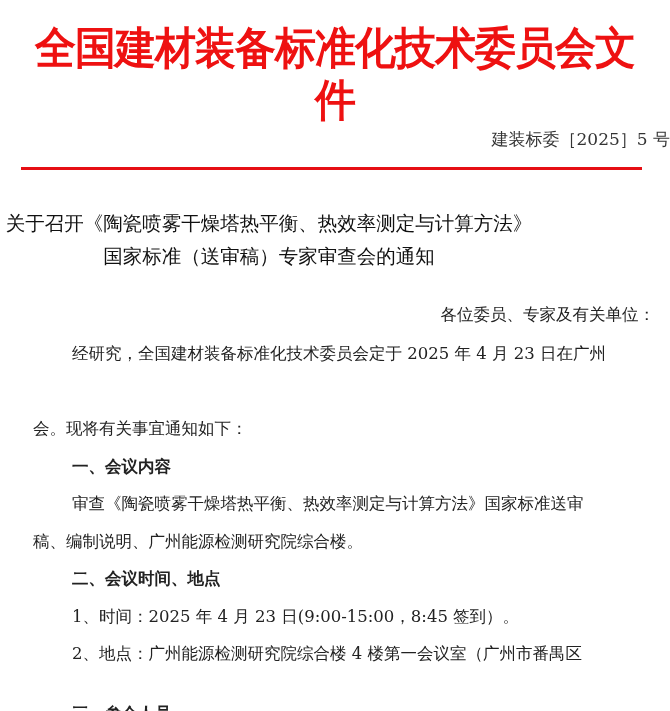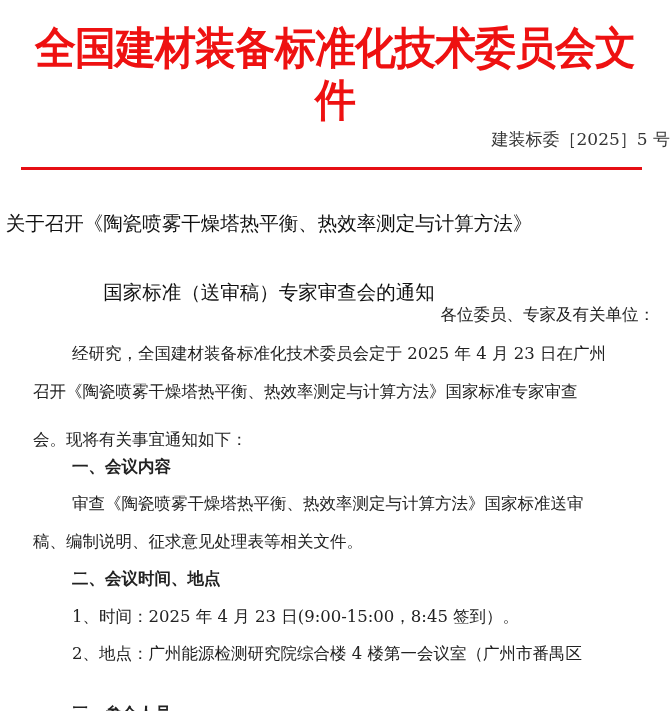"国家标准（送审稿）专家审查会的通知" .t2 { margin-top: 36px -> none }
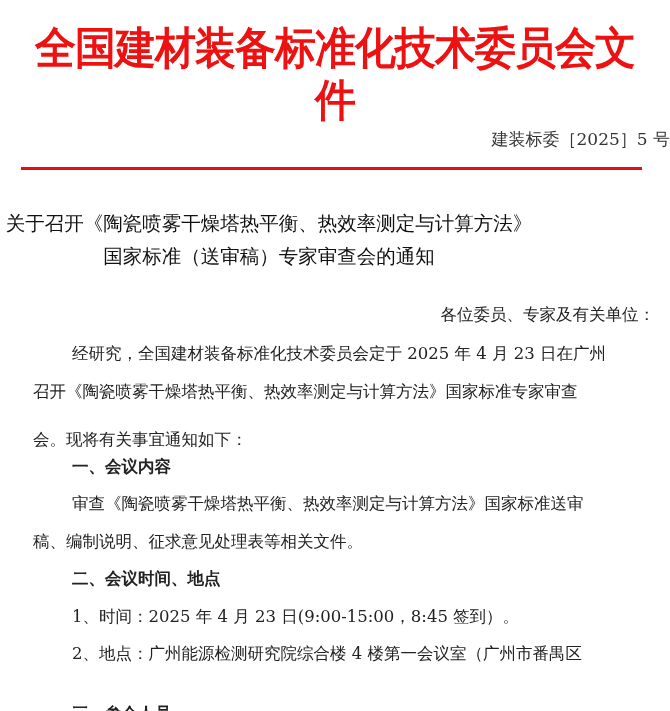"召开《陶瓷喷雾干燥塔热平衡、热效率测定与计算方法》国家标准专家审查" div.p { html: <div>召开《陶瓷喷雾干燥塔热平衡、热效率测定与计算方法》国家标准专家审查</div> -> none }
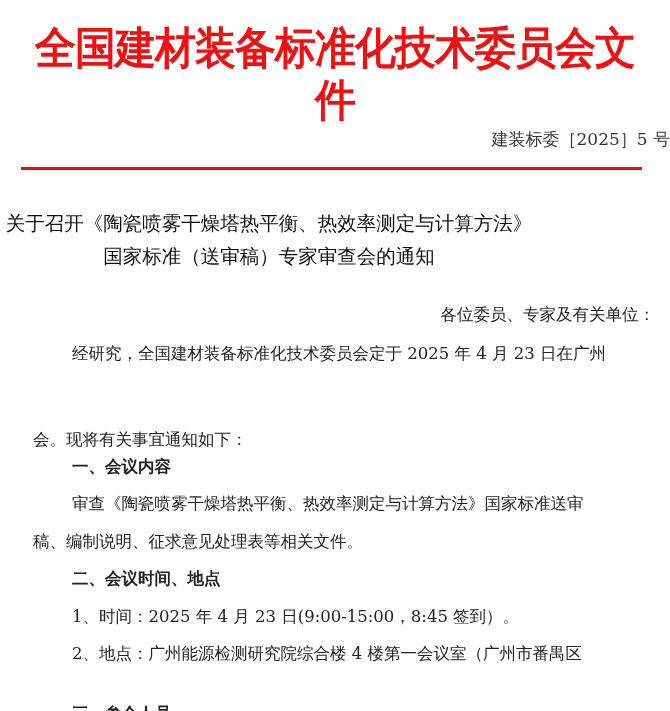"会。现将有关事宜通知如下：" div.p { top: 428px -> 417px }
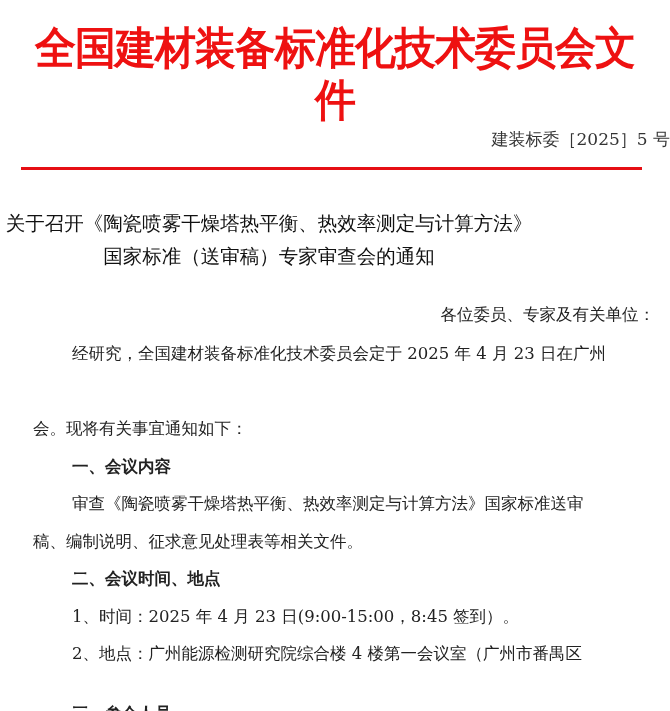"稿、编制说明、征求意见处理表等相关文件。" div.p { text: 征求意见处理表等相关文件 -> 广州能源检测研究院综合楼 }
